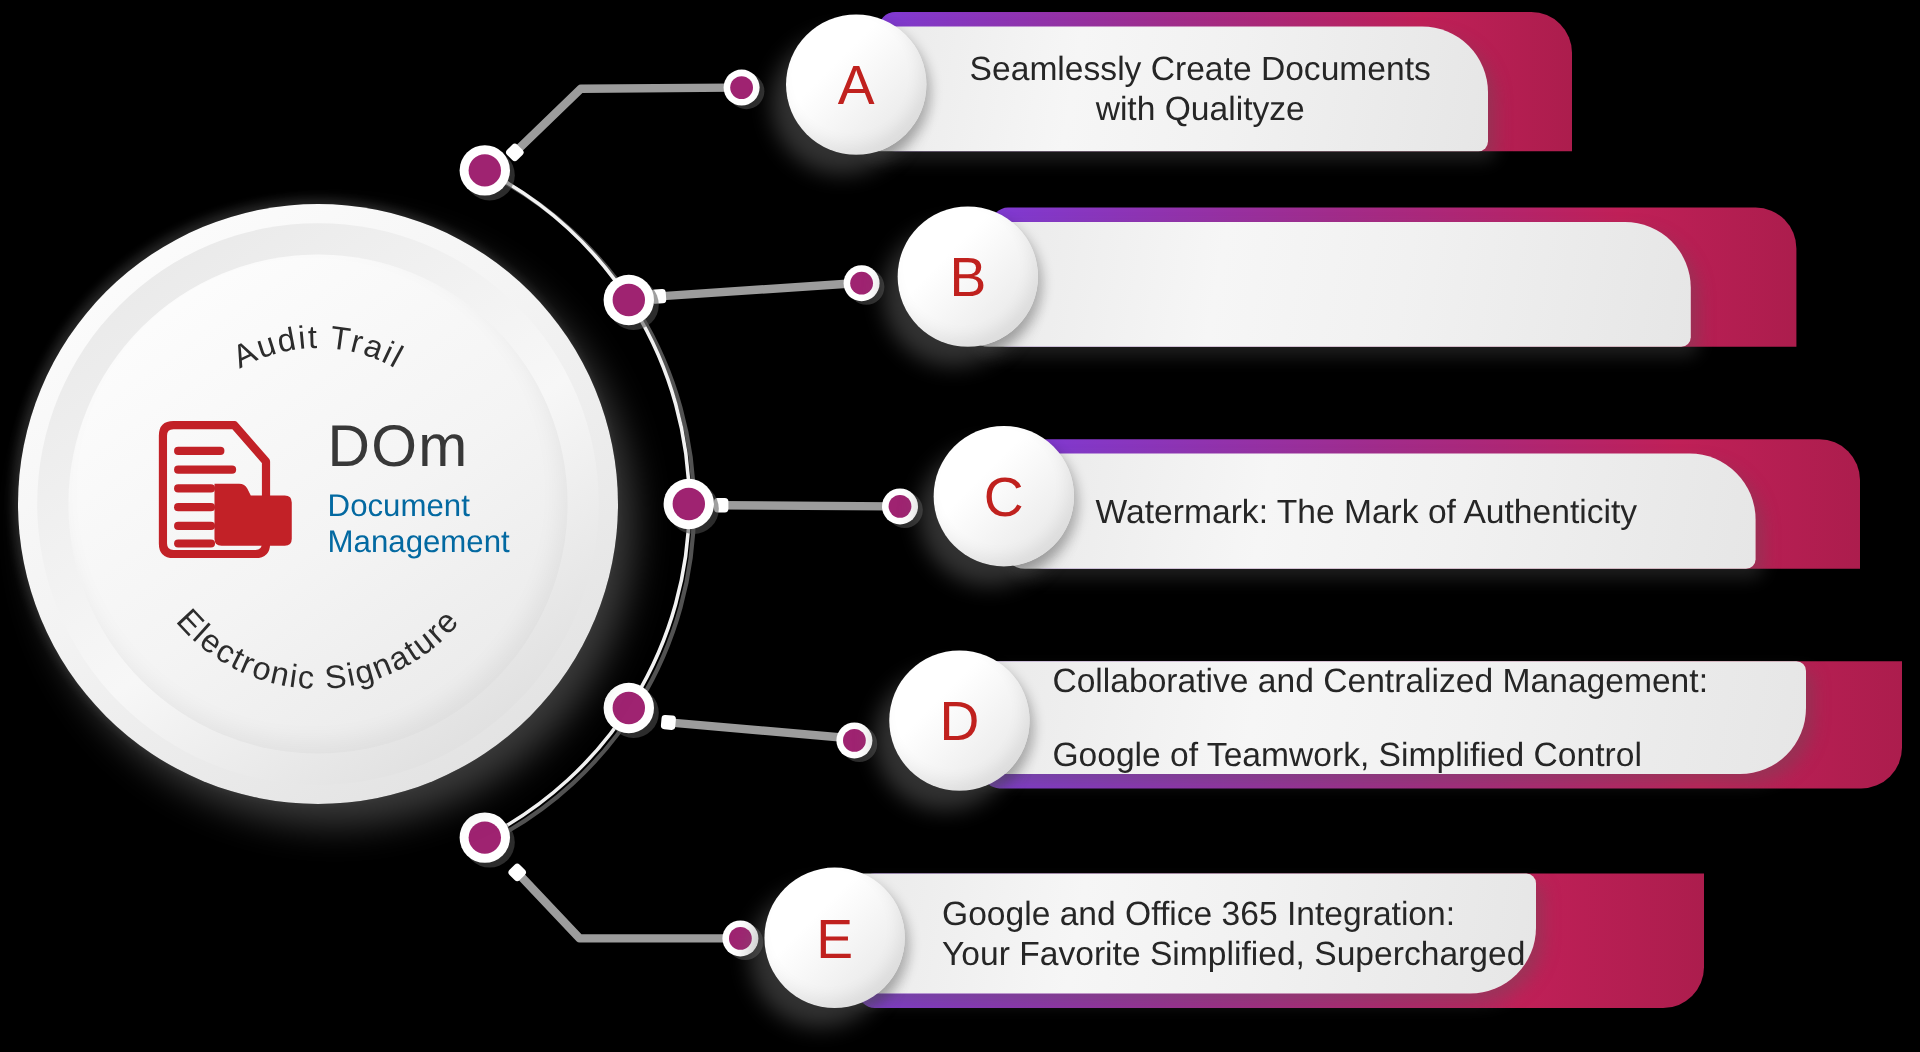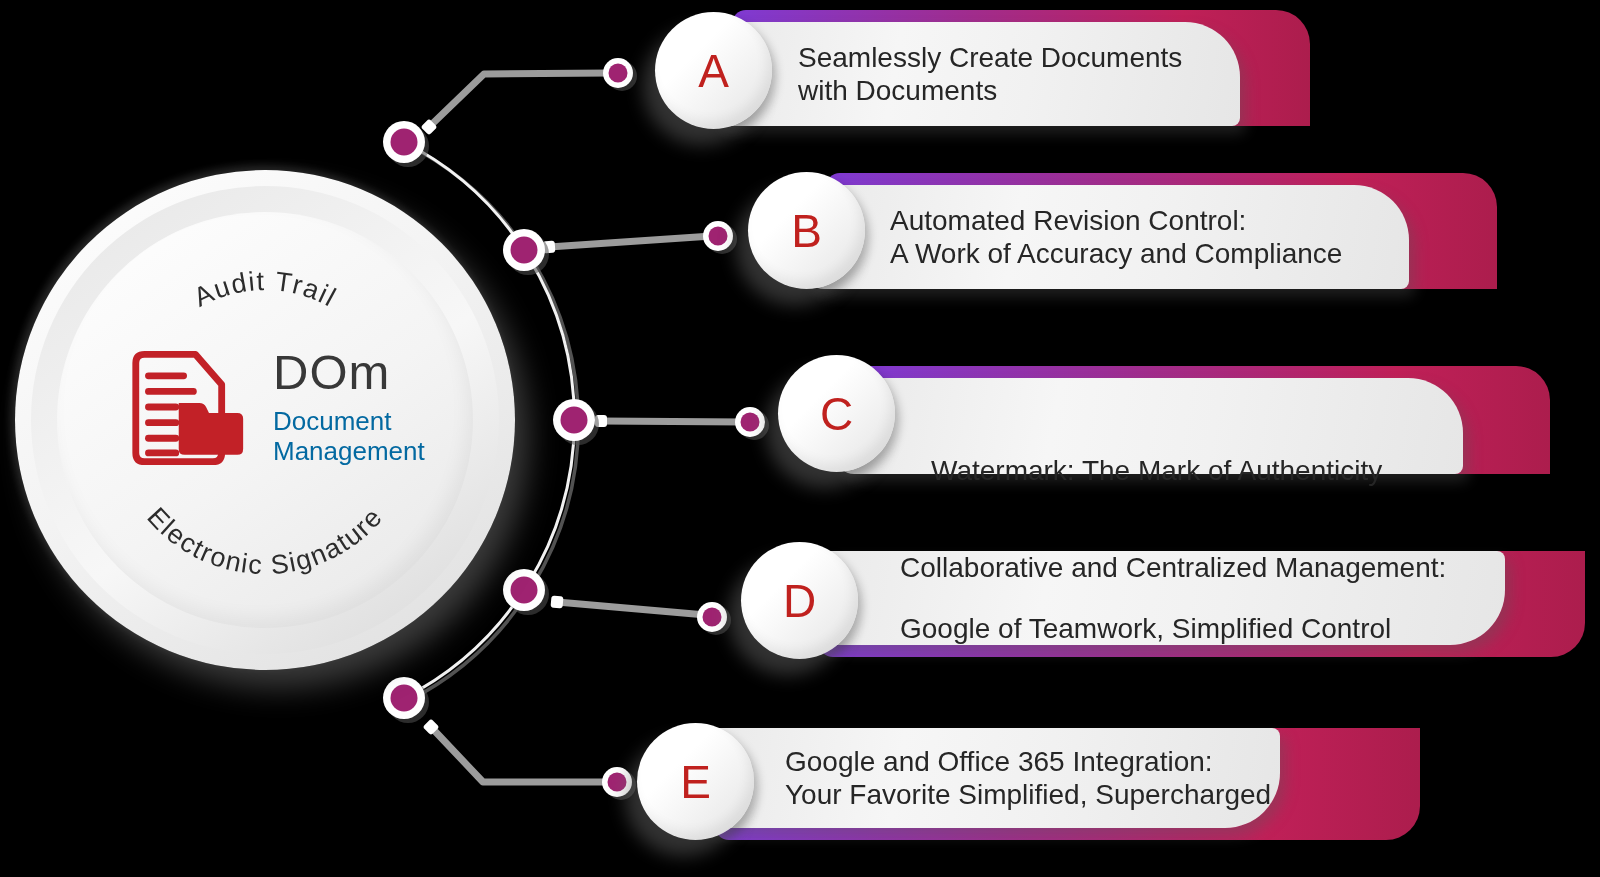"Seamlessly Create Documents" .row-a .rowtext { align-items: none -> center; left: 86px -> 96px }
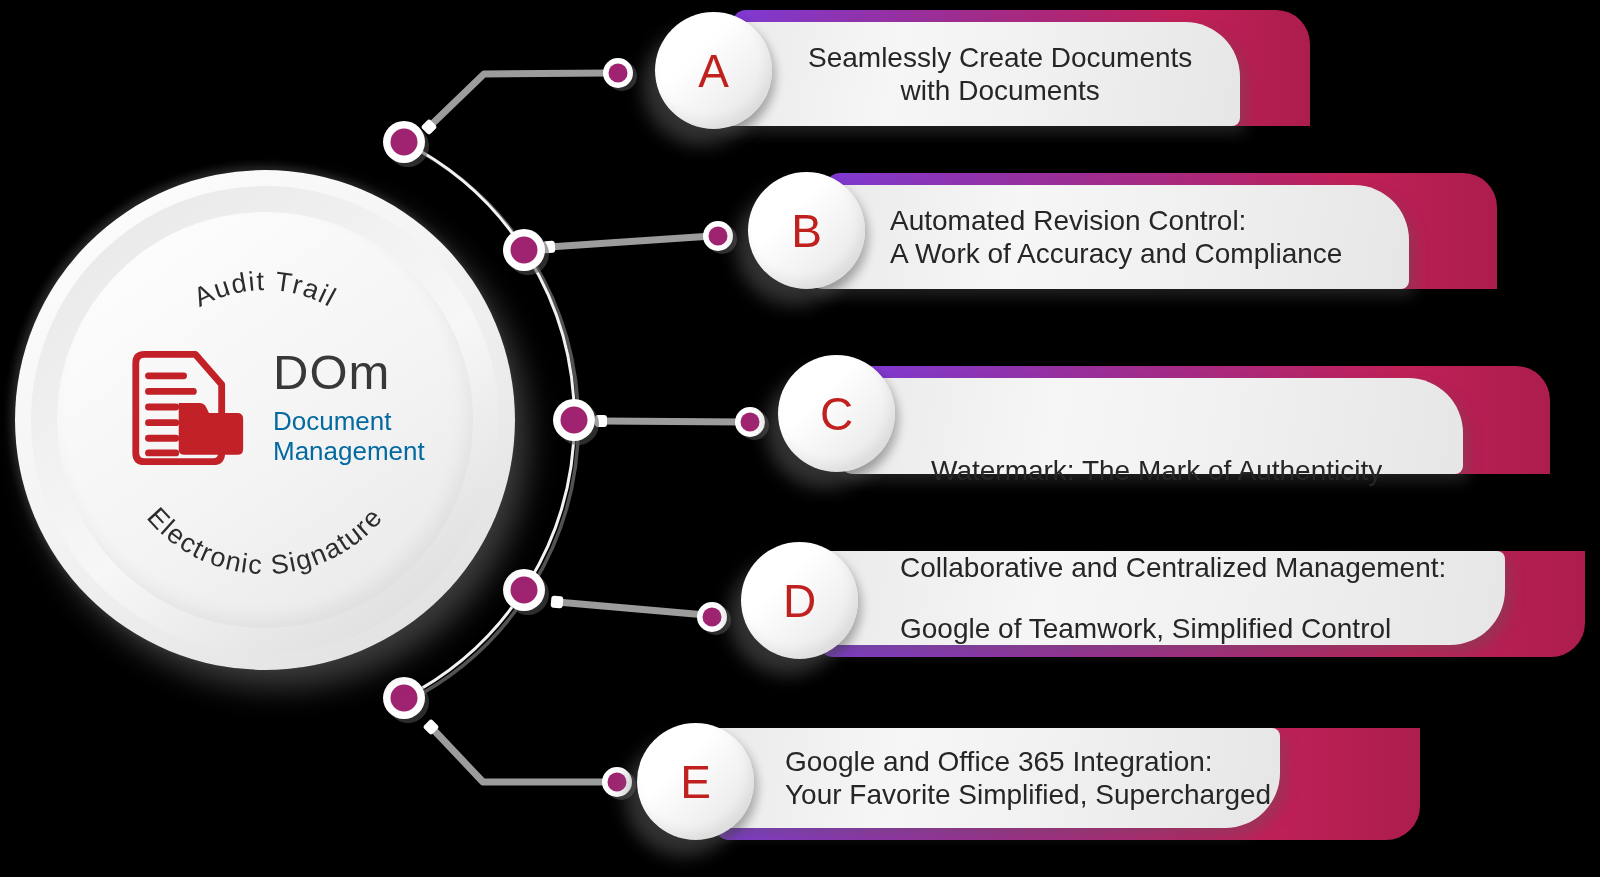"with Documents" div { text: Documents -> Qualityze }
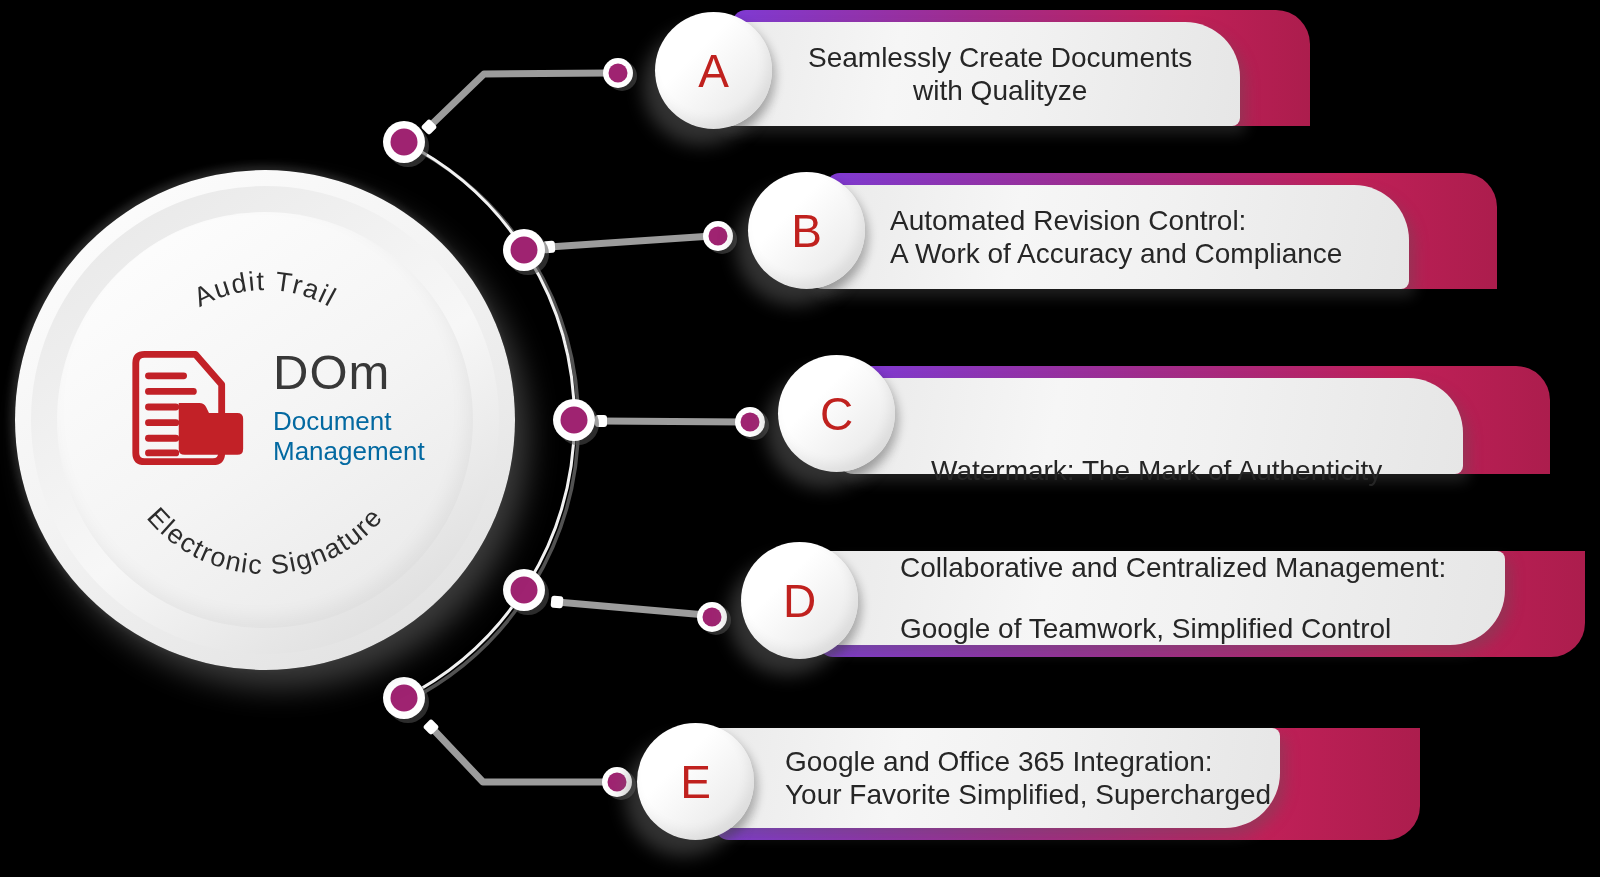"Automated Revision Control:" div.rowtext { html: <div> <div>Automated Revision Control:</div> <div>A Work of Accuracy and Compliance</div> </div> -> none }
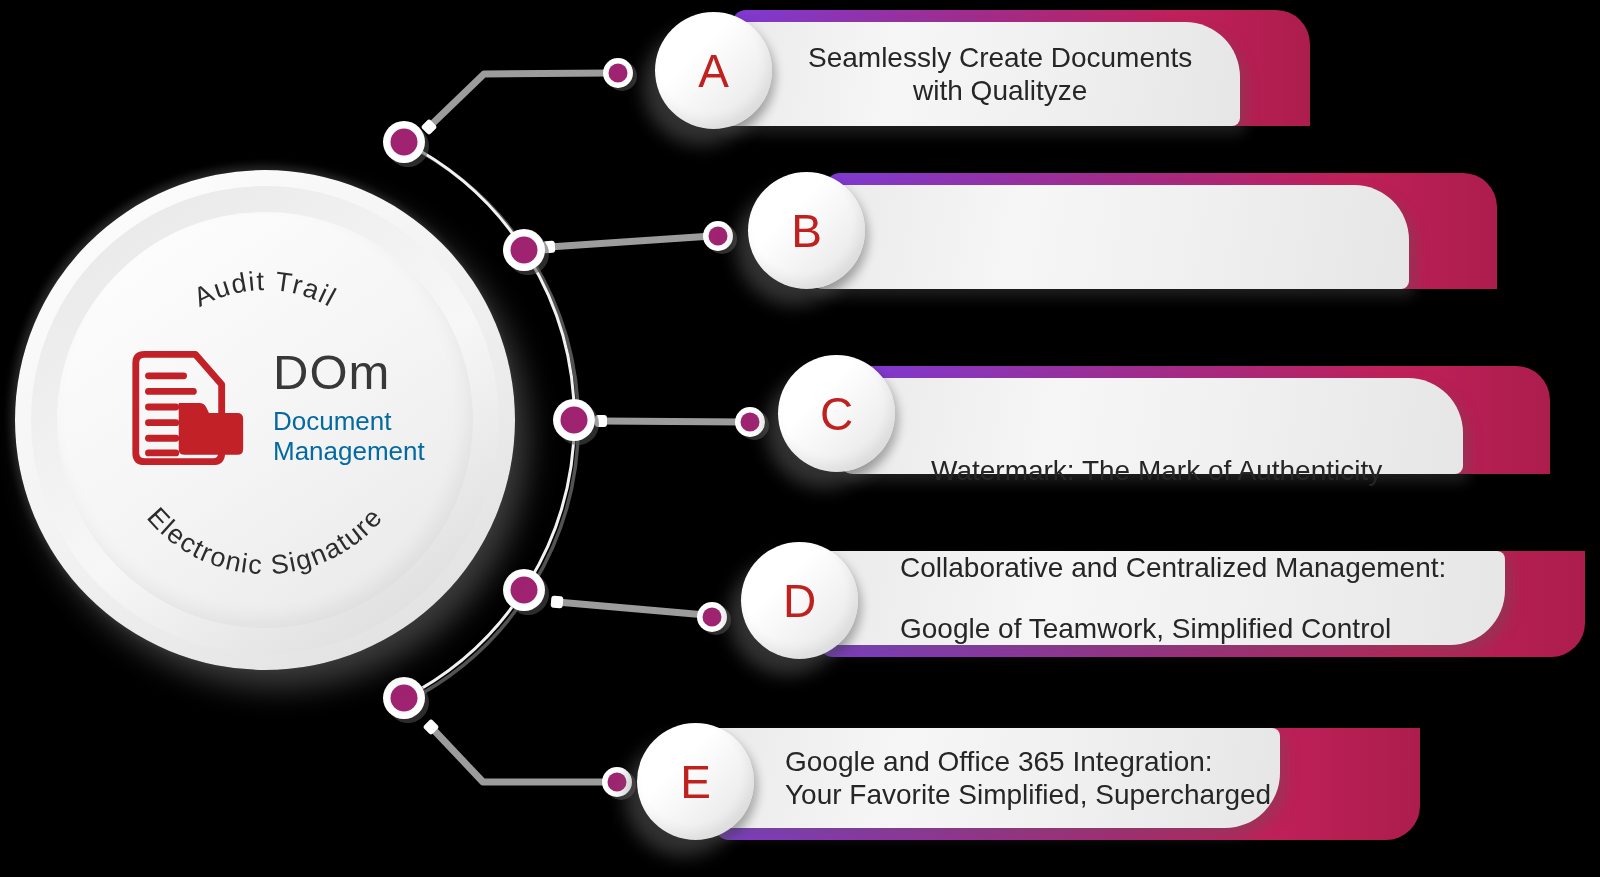"Watermark: The Mark of Authenticity" .row-c .rowtext { left: 95px -> 77px; margin-top: 44px -> none }
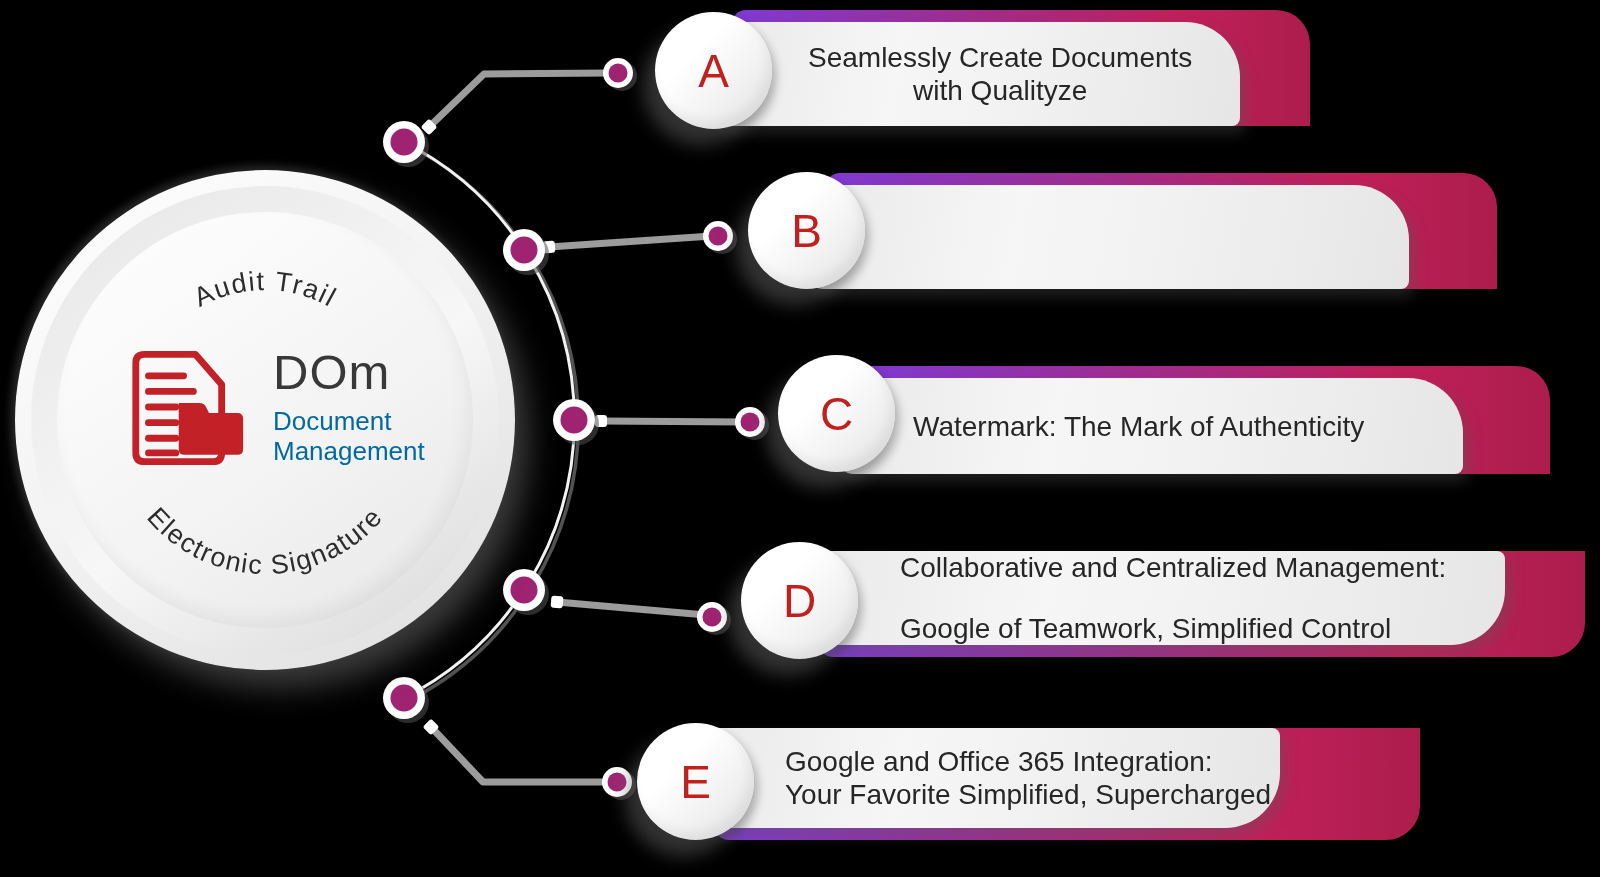"Collaborative and Centralized" .row-d .rowtext { left: 101px -> 78px }
